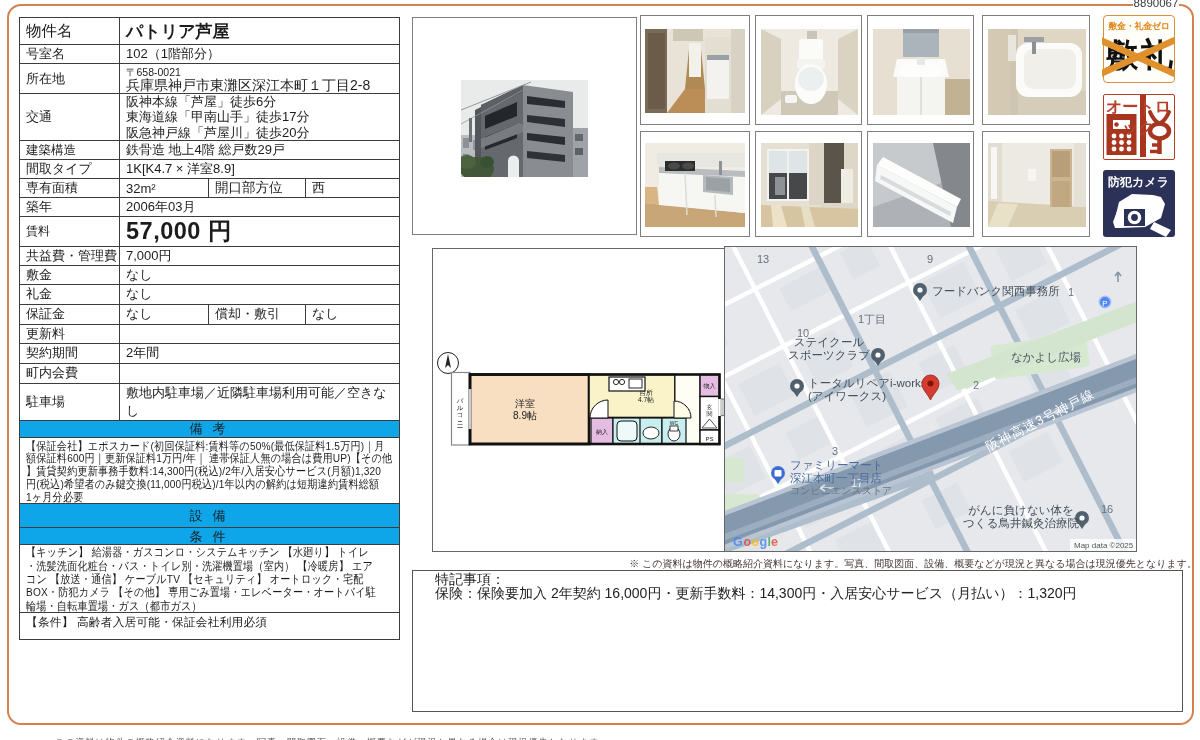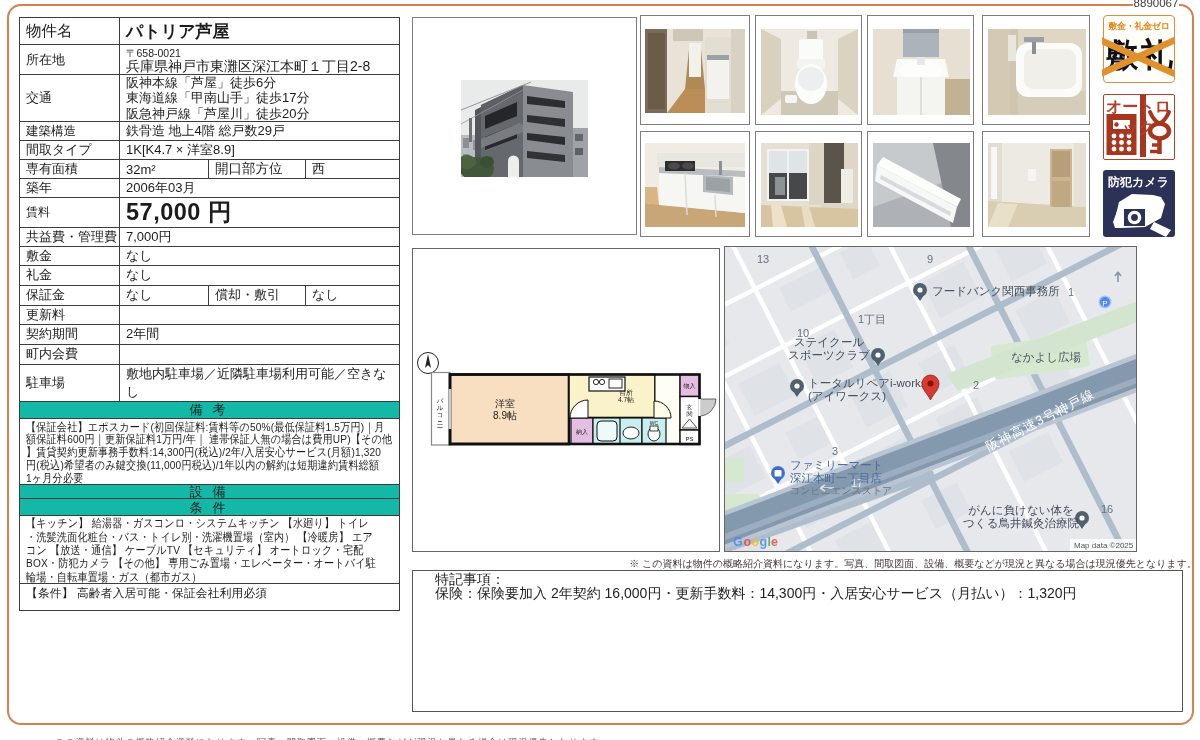"号室名" tr { html: none -> <tr> <td>号室名</td> <td>102（1階部分）</td> </tr> }
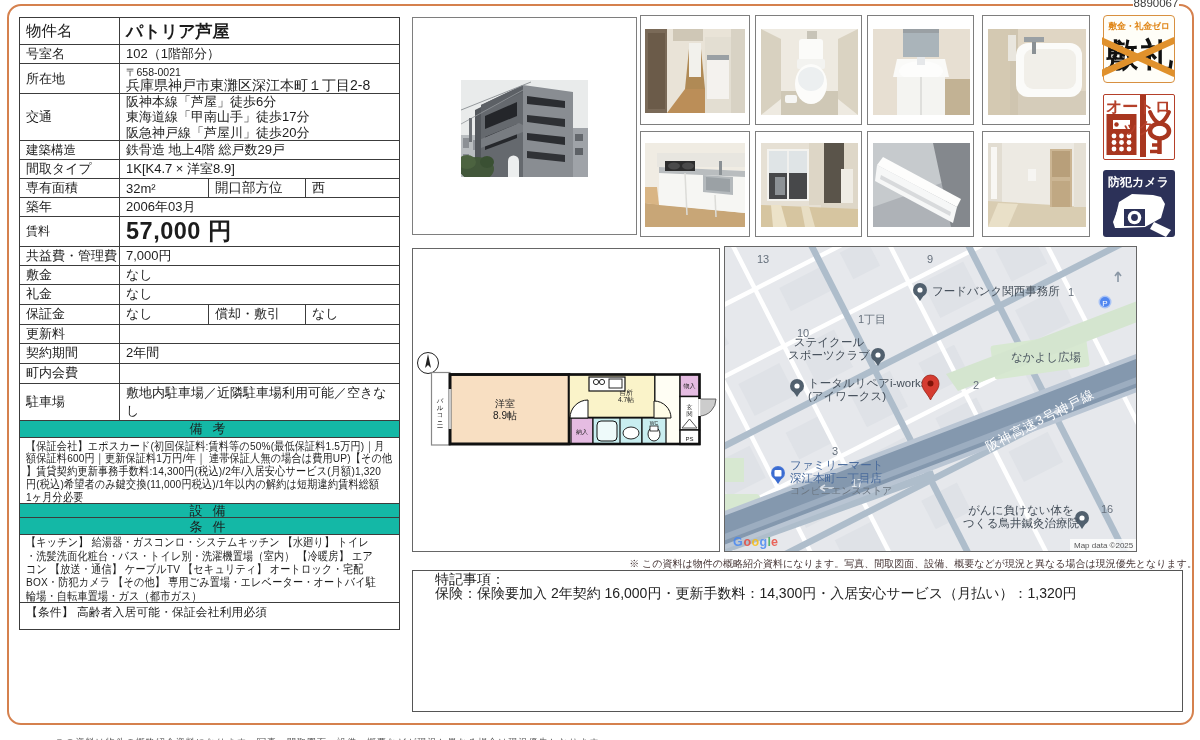"洋室" div.photobox { left: 412px -> 432px }
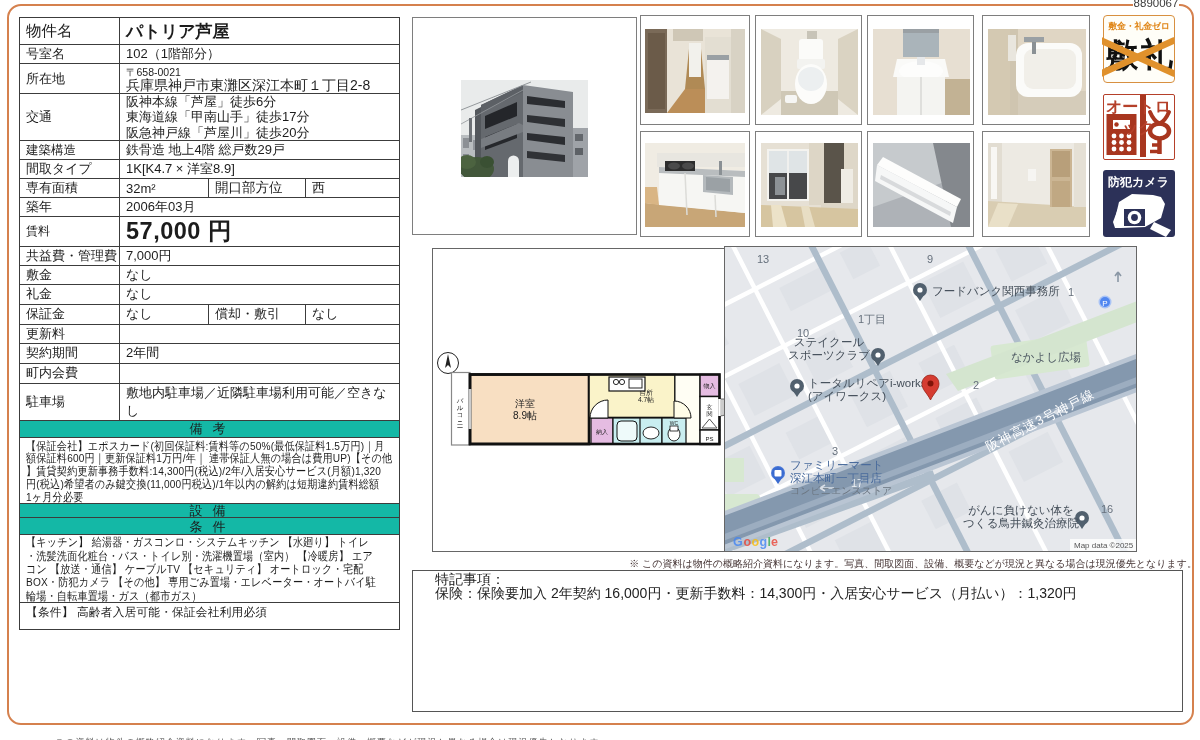"備考" td.hdrbar { background: #14b8a6 -> #0ea5e9 }
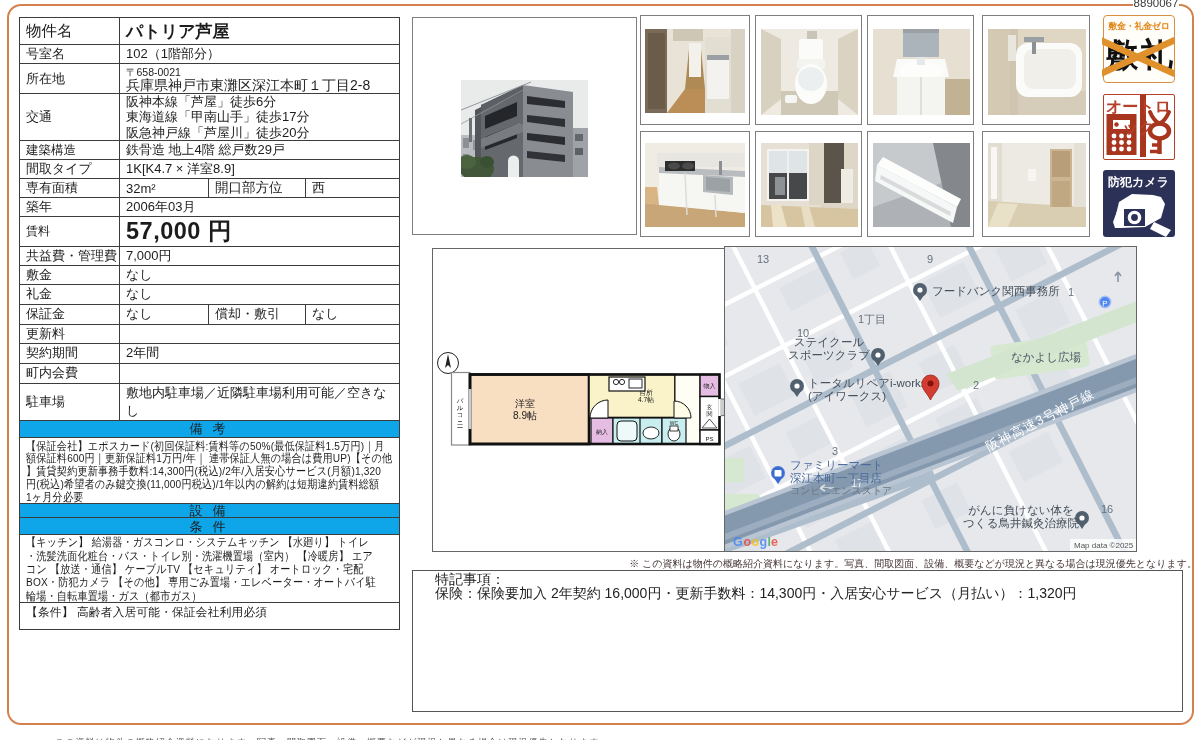"設備" tr { height: 14px -> 24px }
